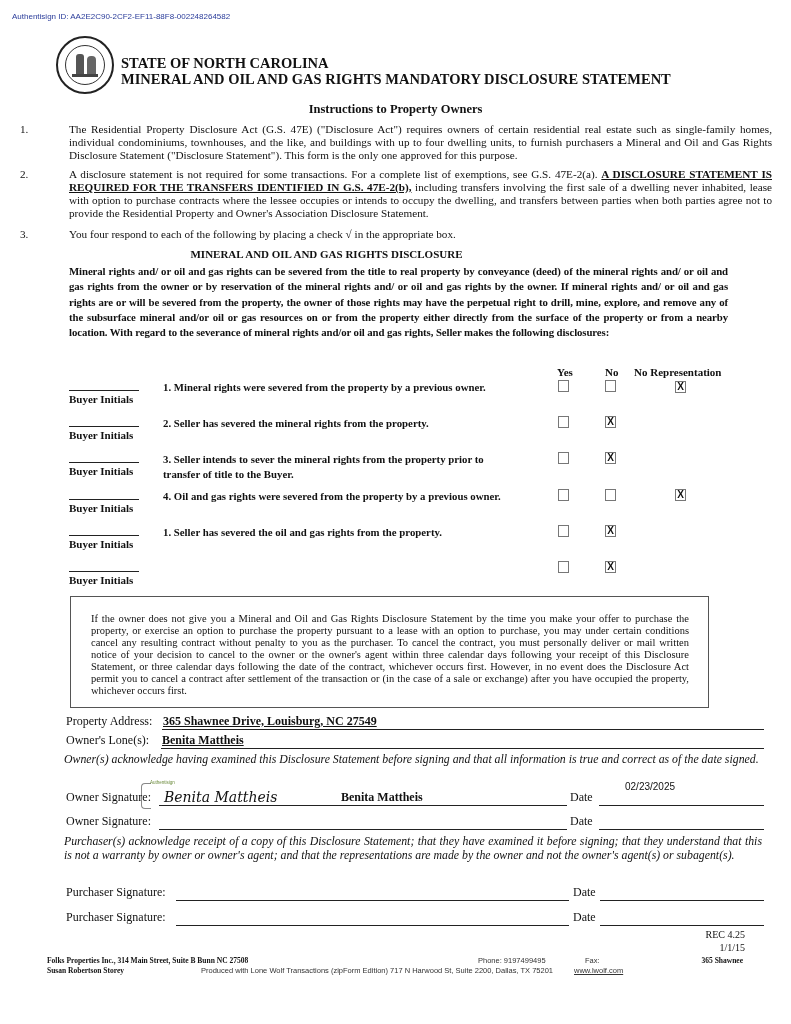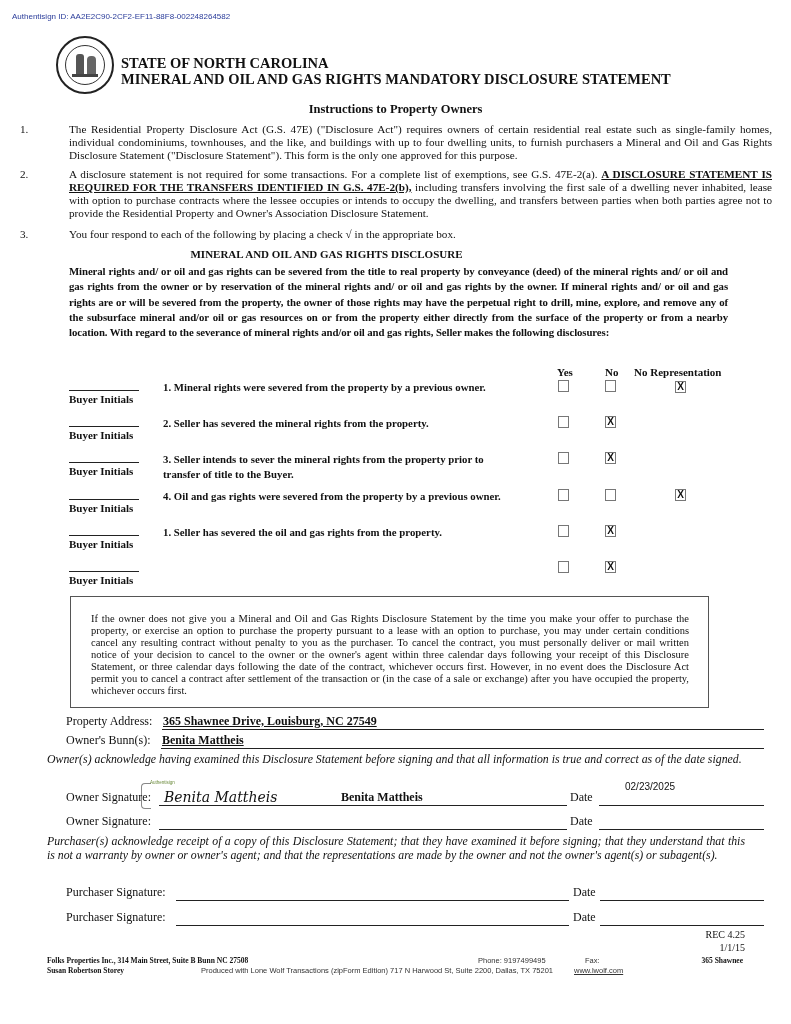"Owner's Bunn(s):" span.field-label { text: Bunn -> Lone }
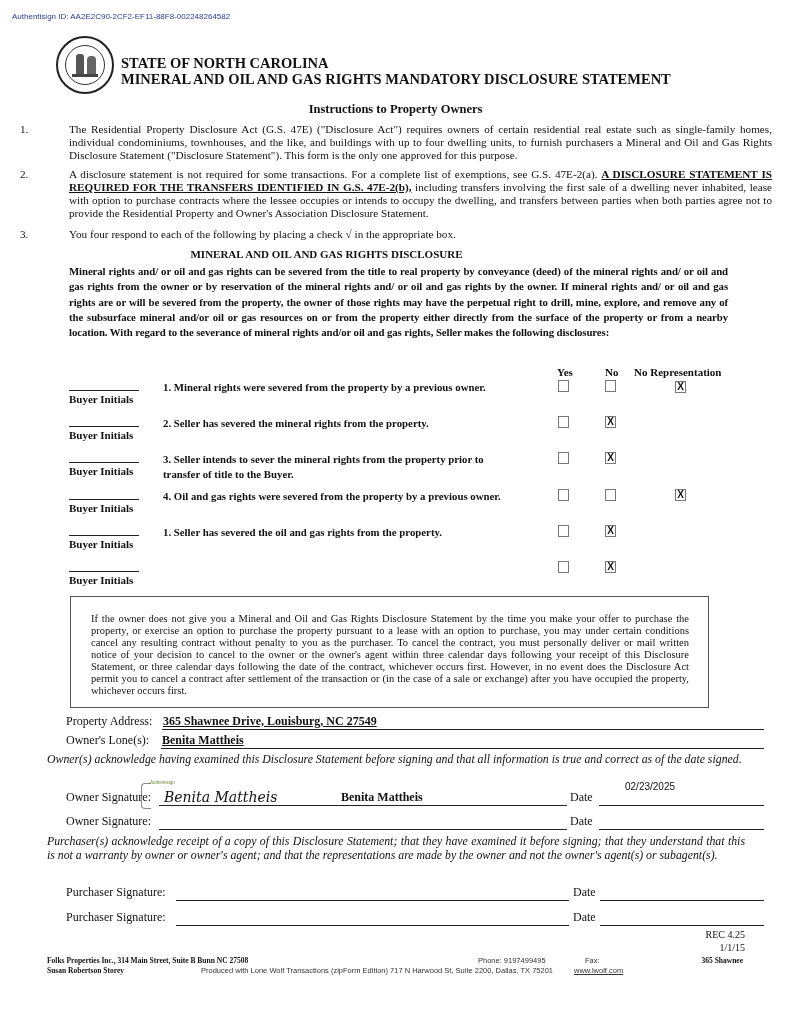"Owner(s) acknowledge having examined" .italic-text { left: 47px -> 64px }
